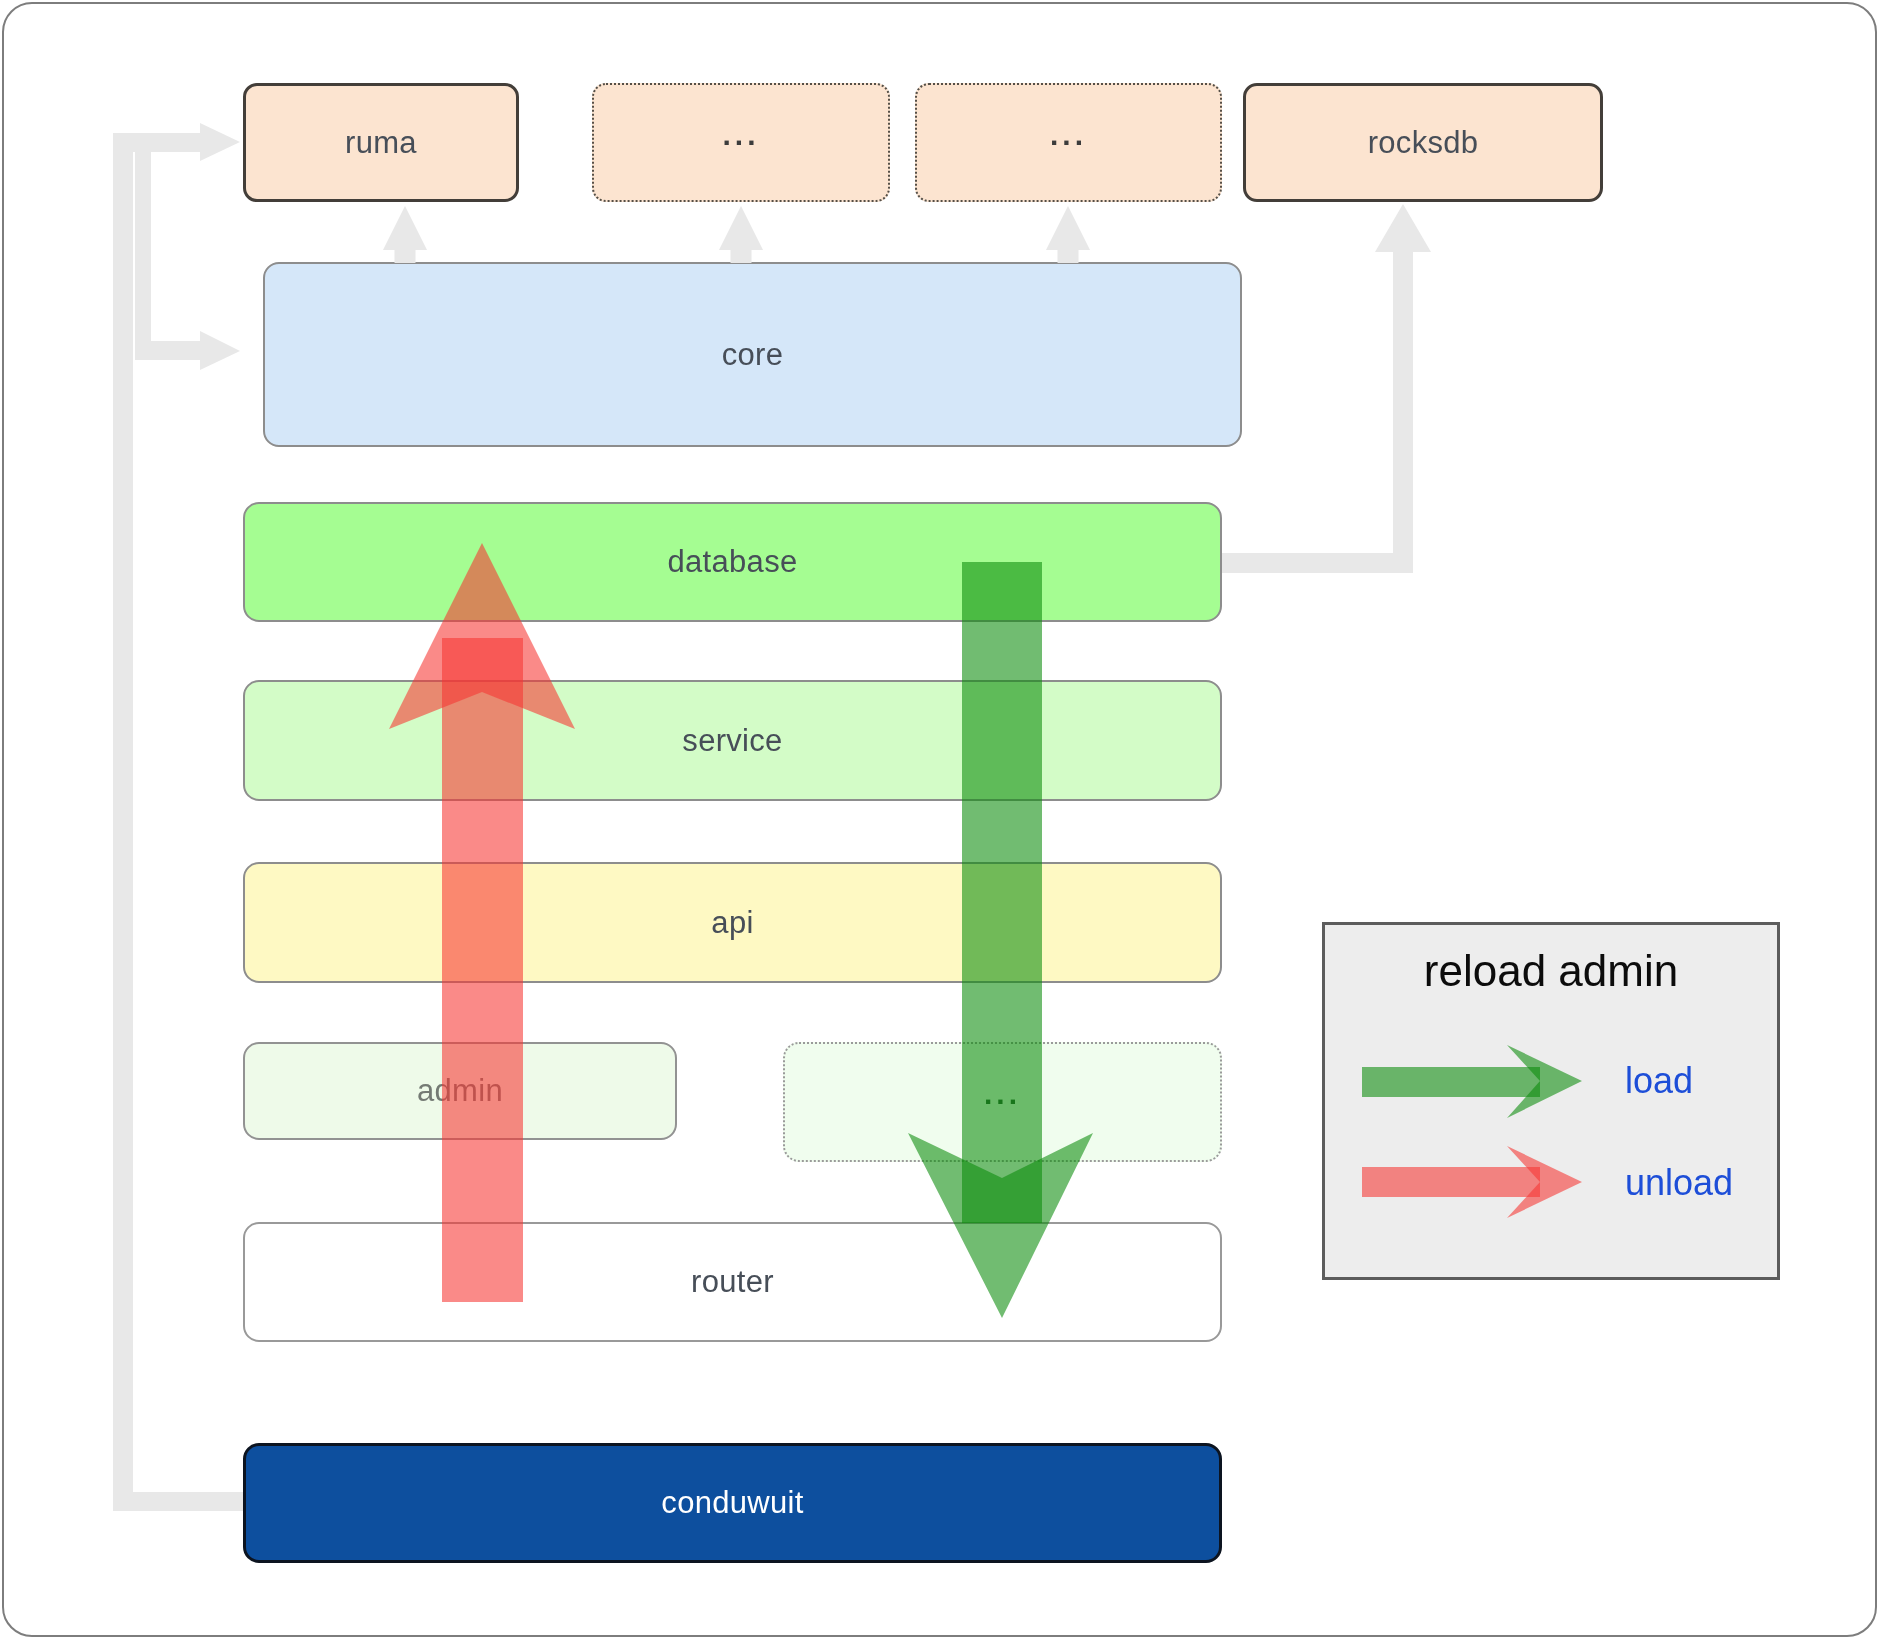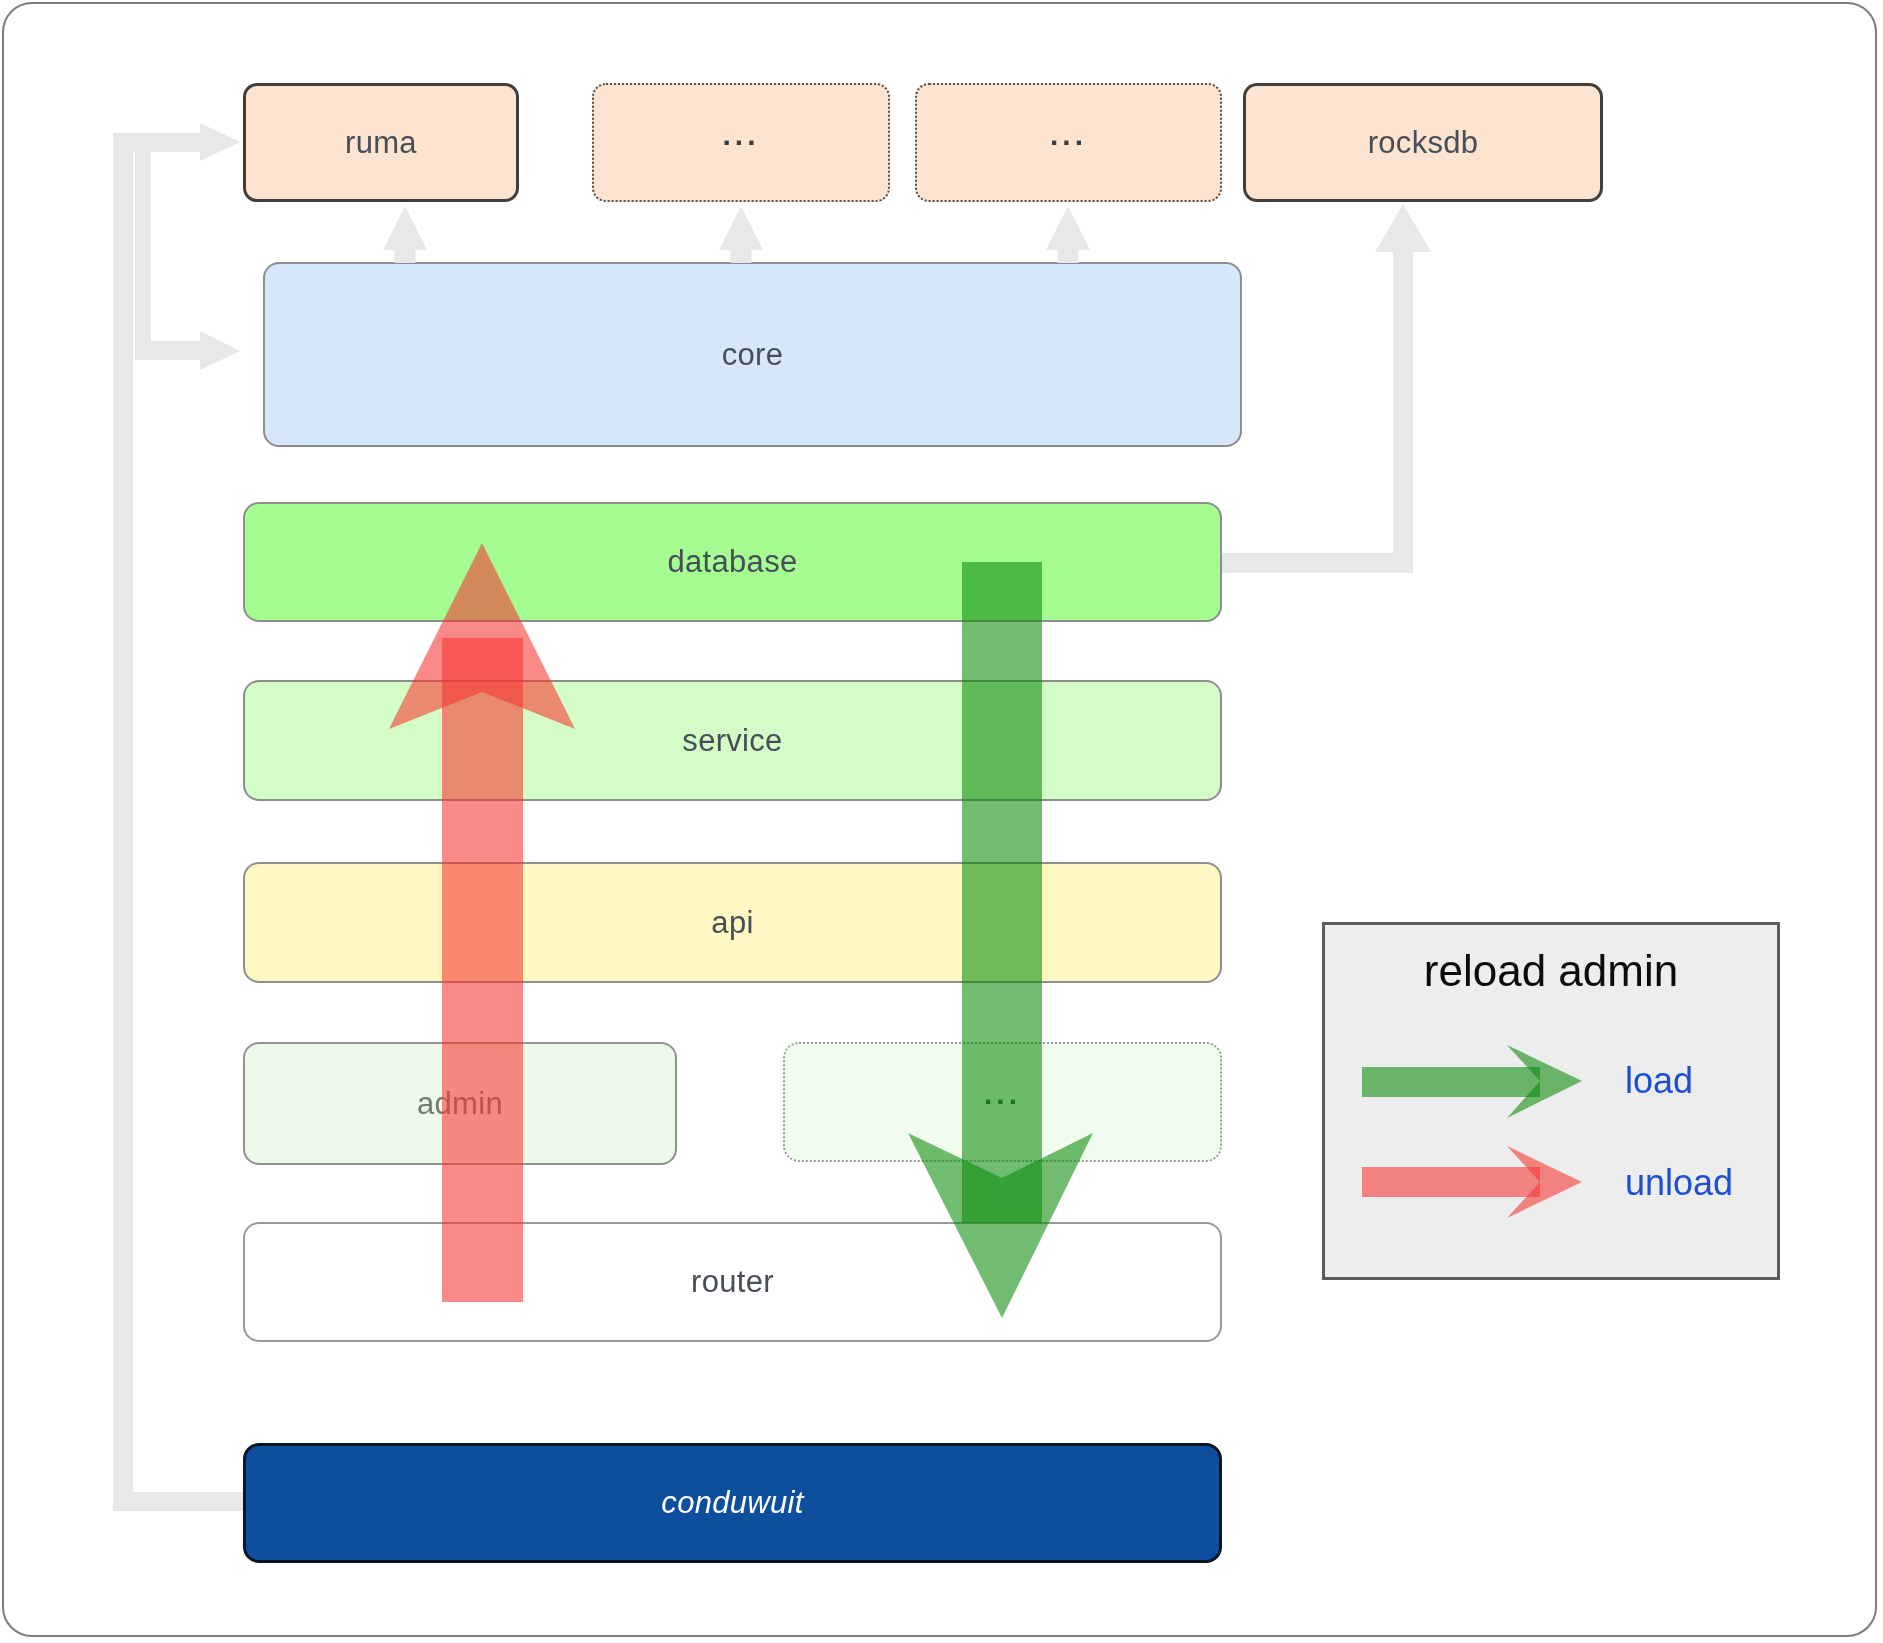"admin" div.box { height: 123px -> 98px }
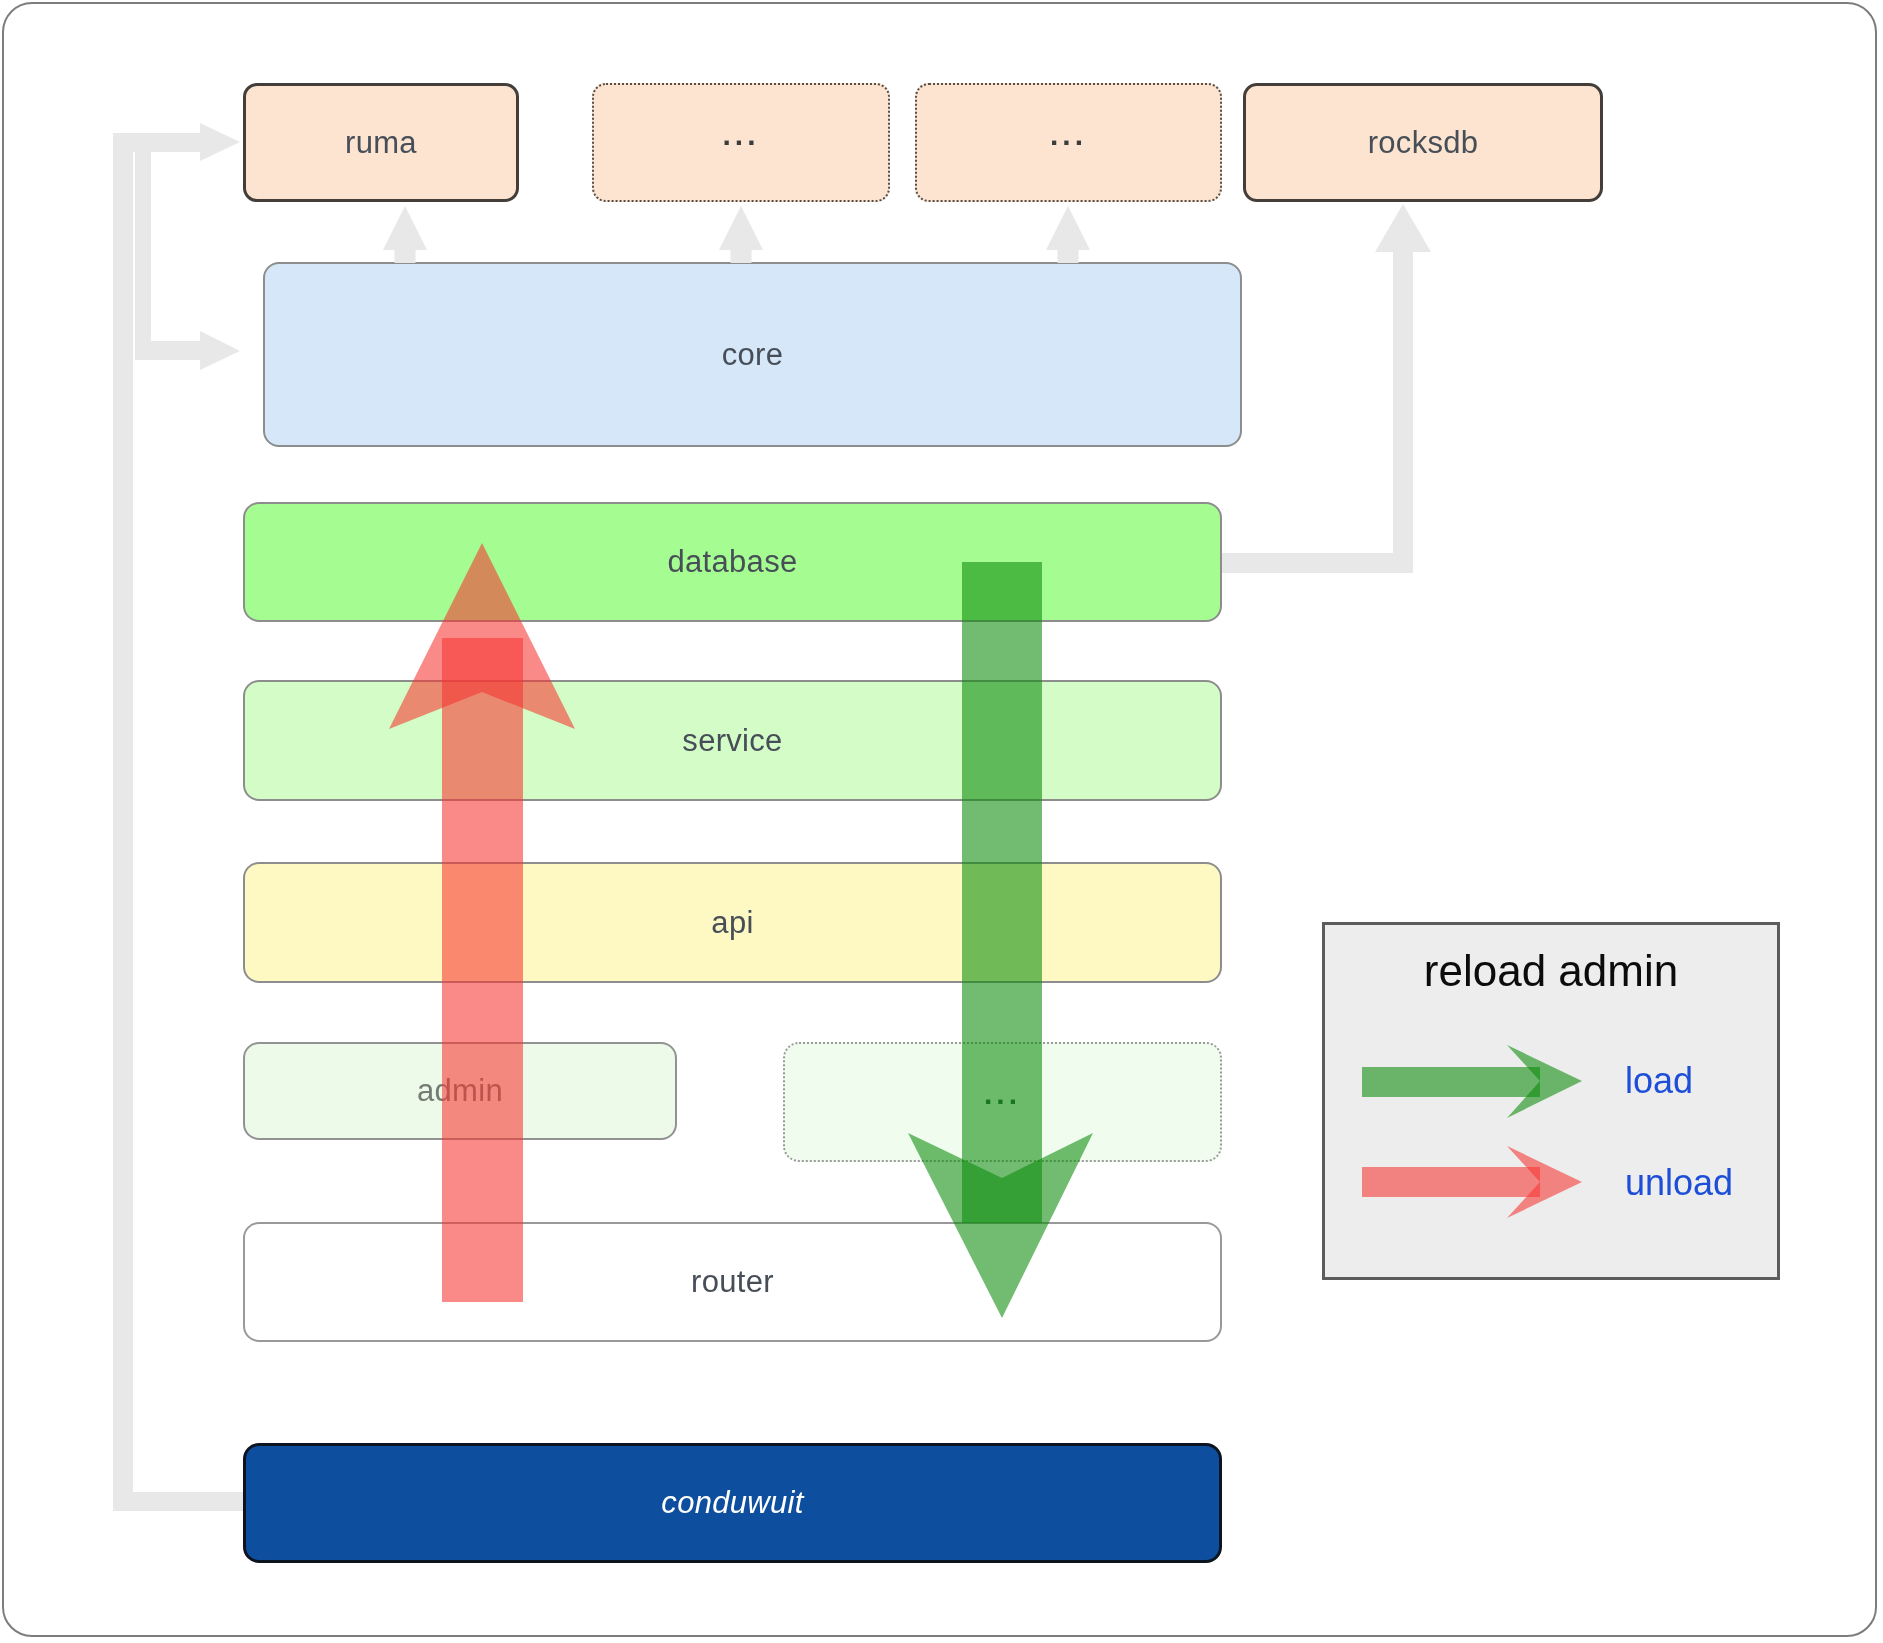"conduwuit" div.box { font-style: italic -> none }
